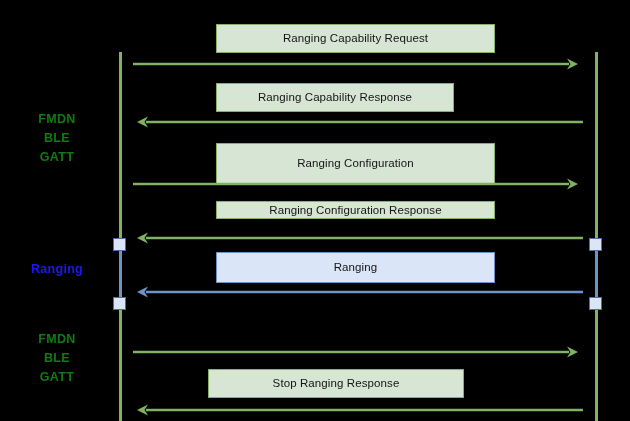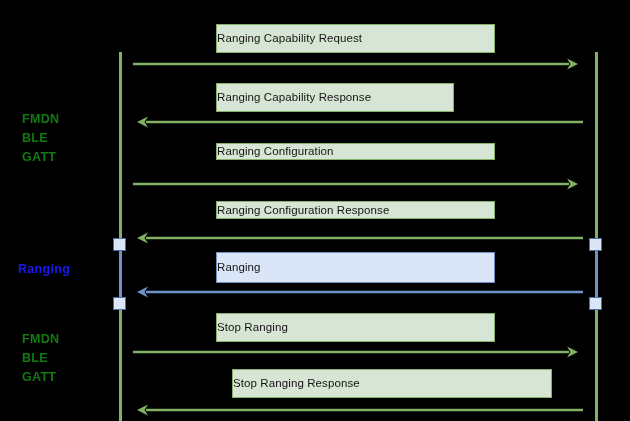"Ranging Capability Request" .msgbox { justify-content: none -> center }
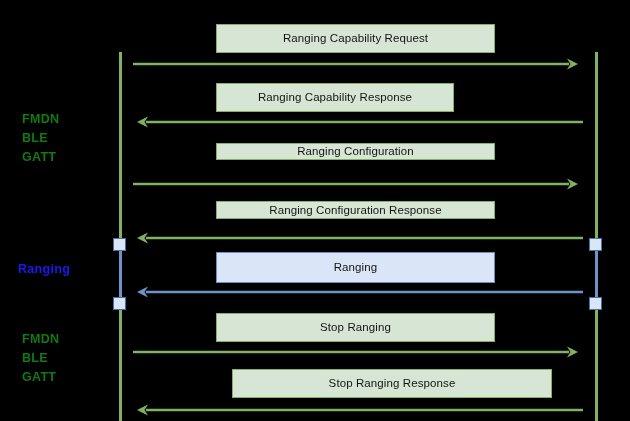"FMDN" .side-label { text-align: left -> center }
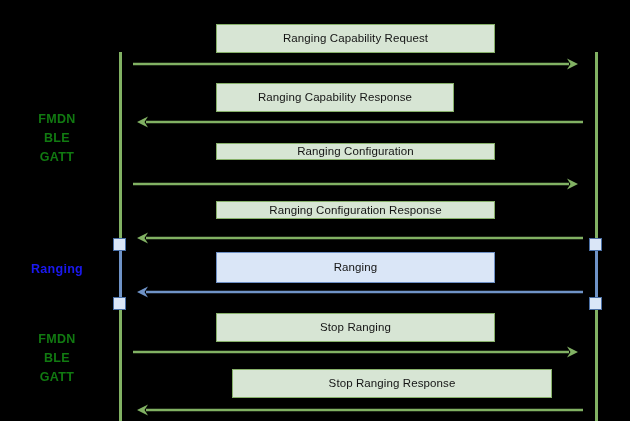"Ranging Configuration" div.msgbox { height: 17px -> 41px }
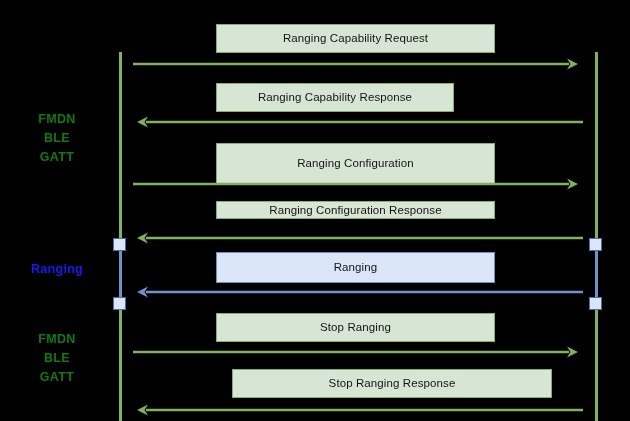"Stop Ranging" div.msgbox { html: <div> <span>Stop Ranging</span> </div> -> none }
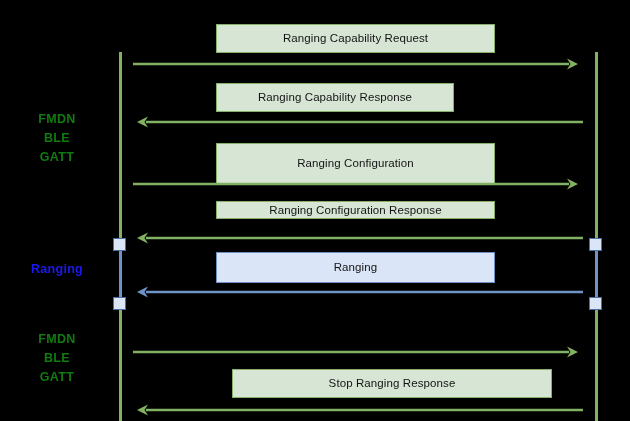"Stop Ranging Response" div.msgbox { left: 232px -> 208px; width: 320px -> 256px }
